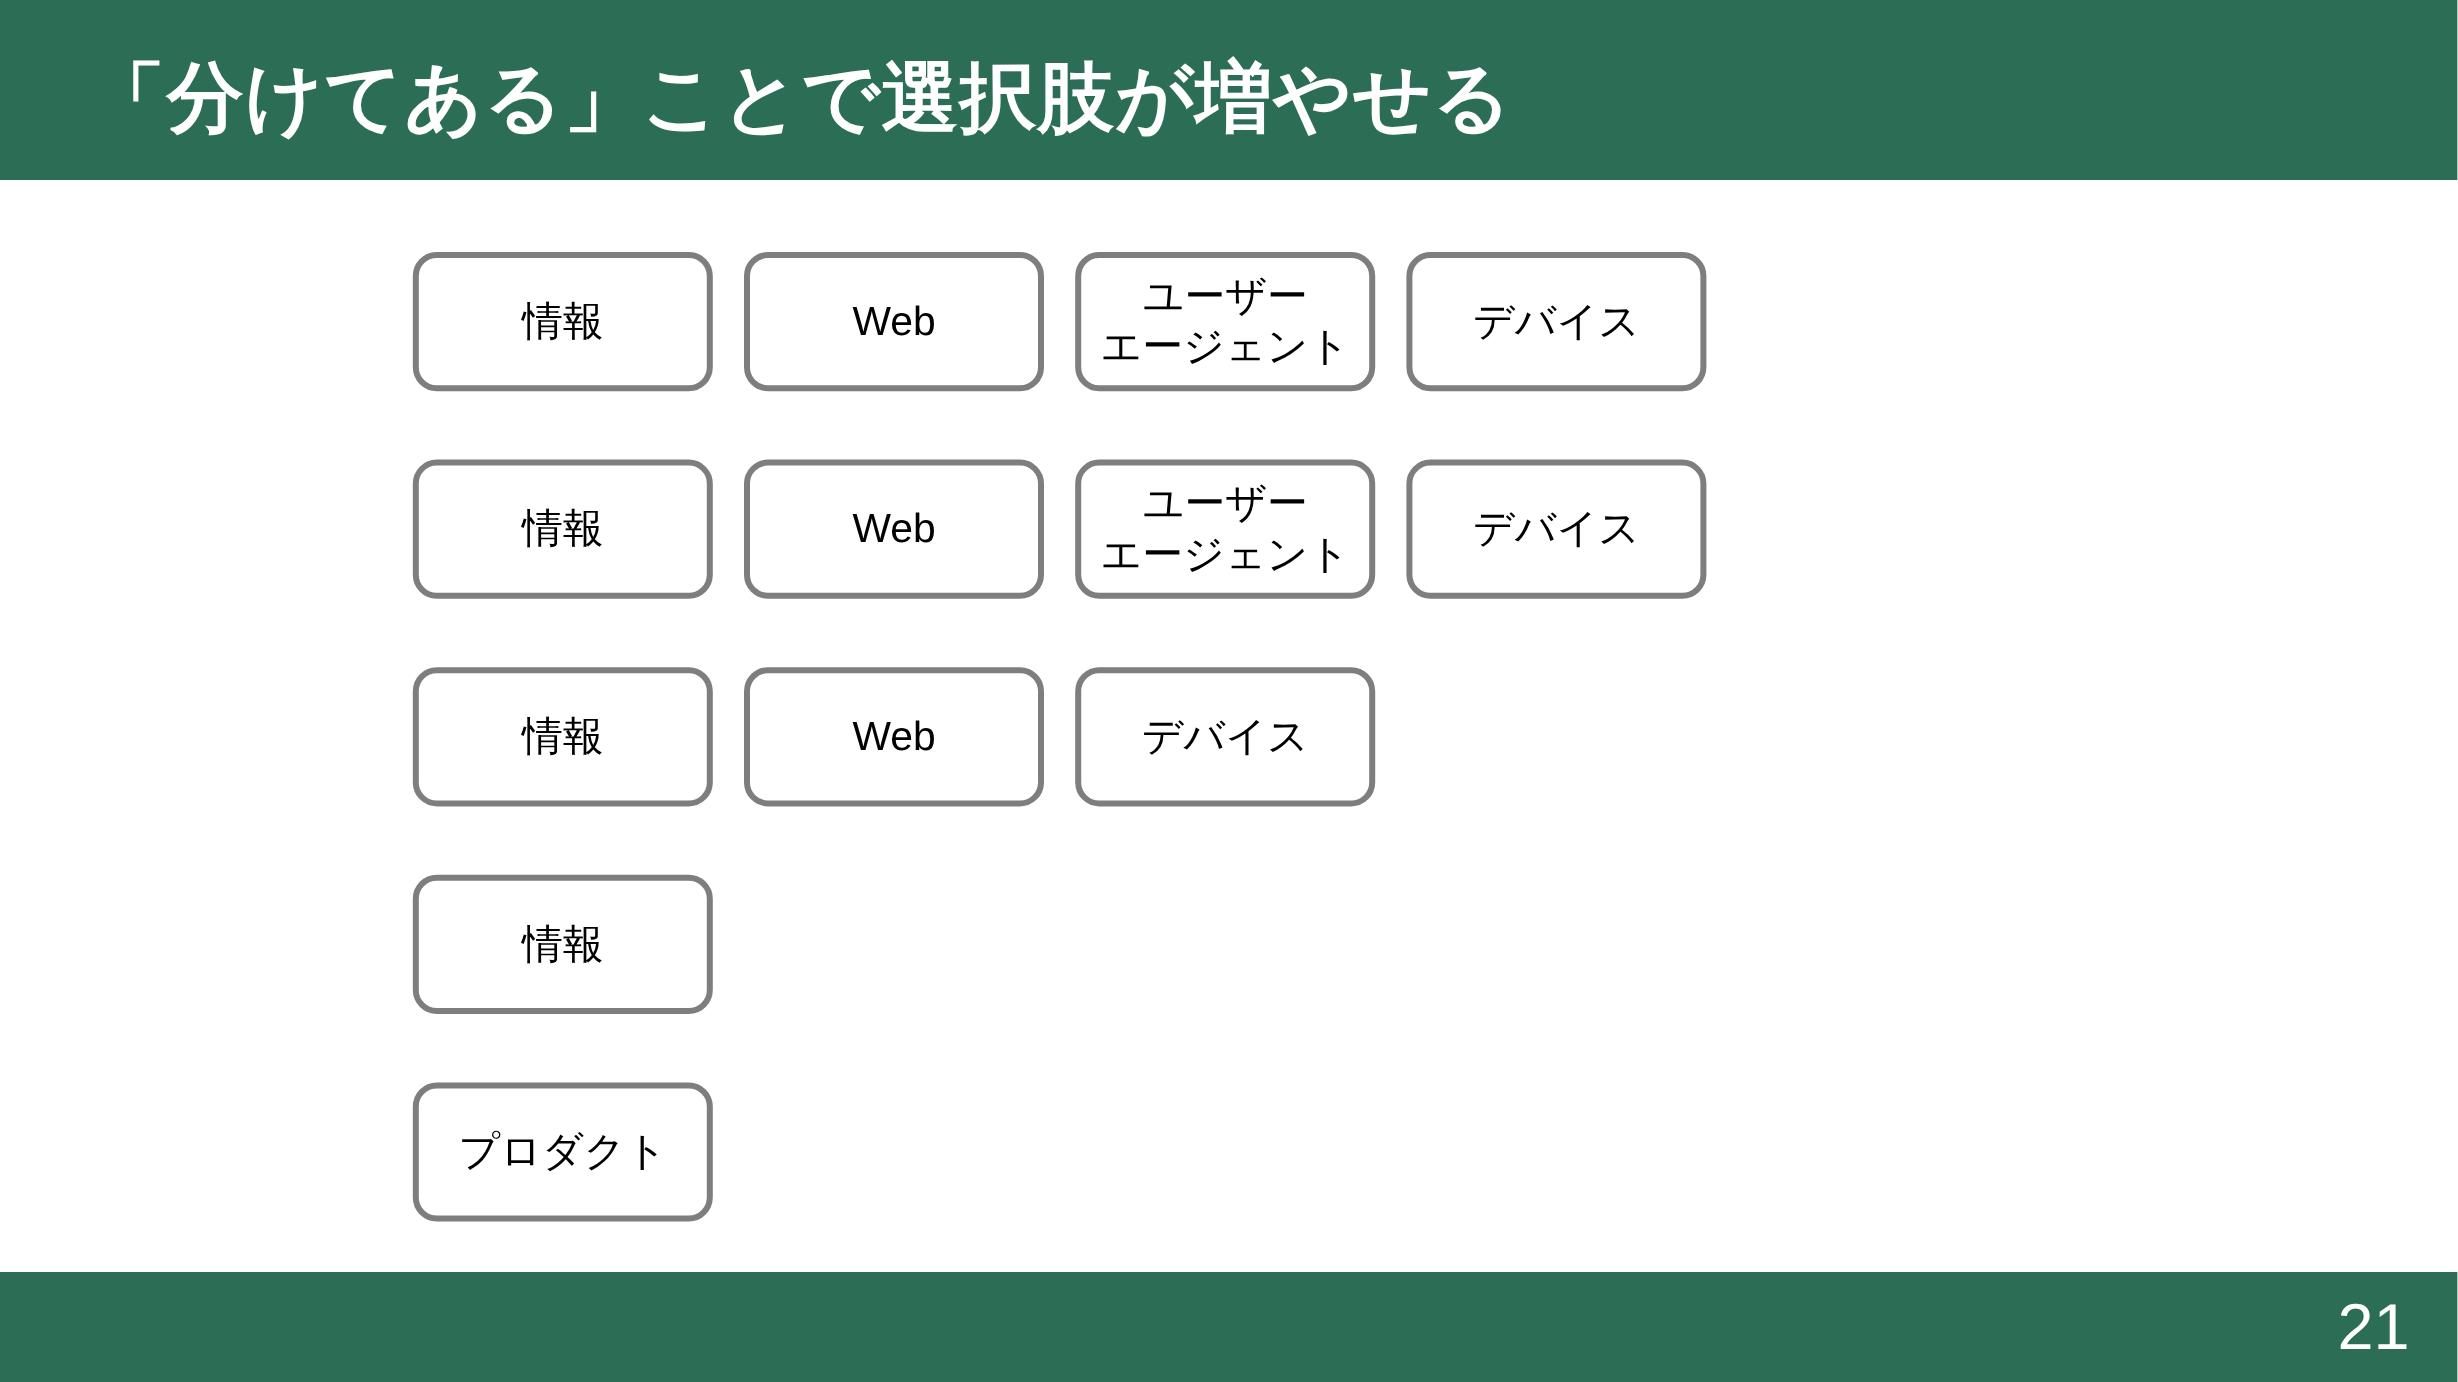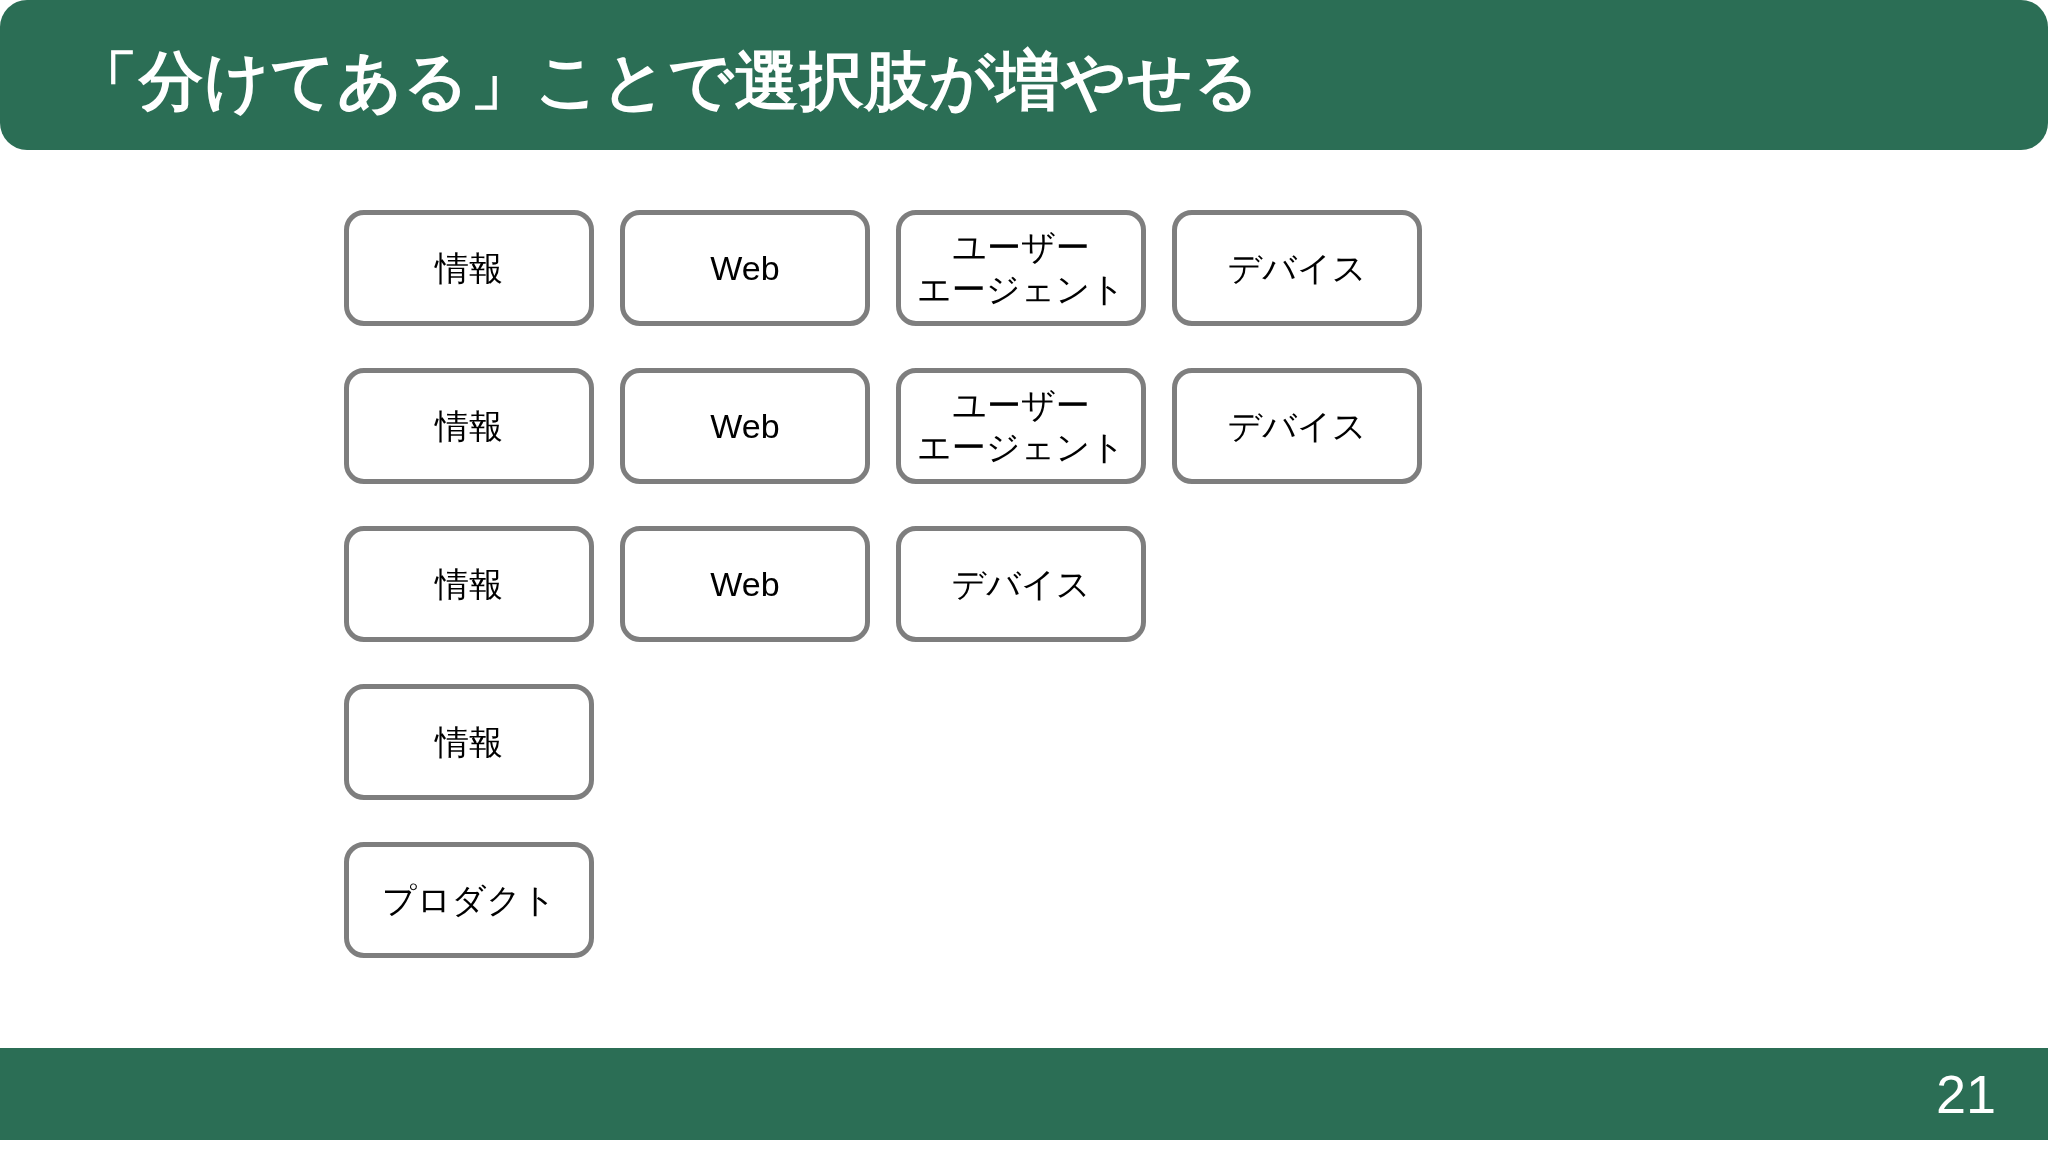"「分けてある」ことで選択肢が増やせる" .header { border-radius: 27px -> none }
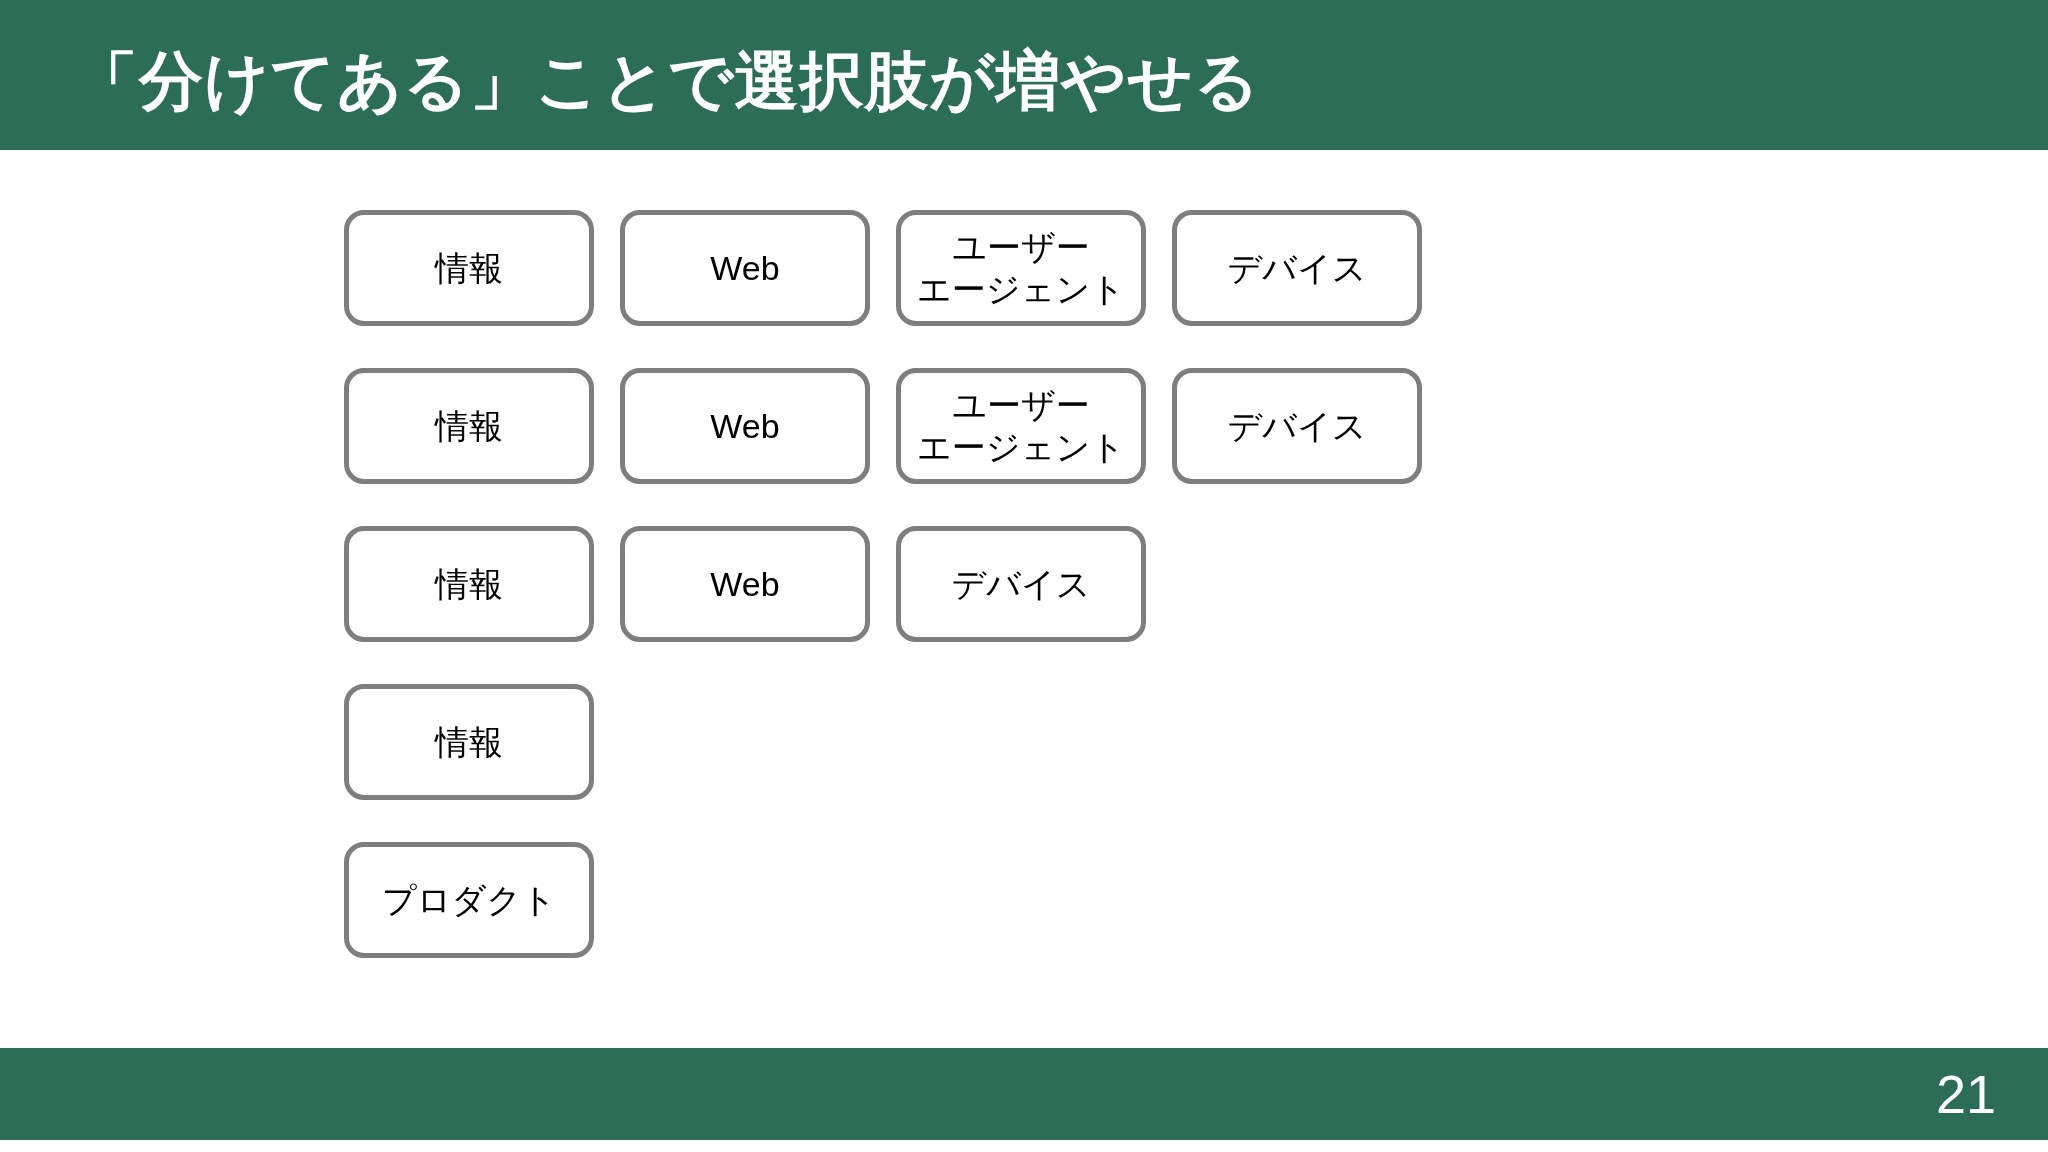"情報" .diagram { gap: 42px -> 57px }
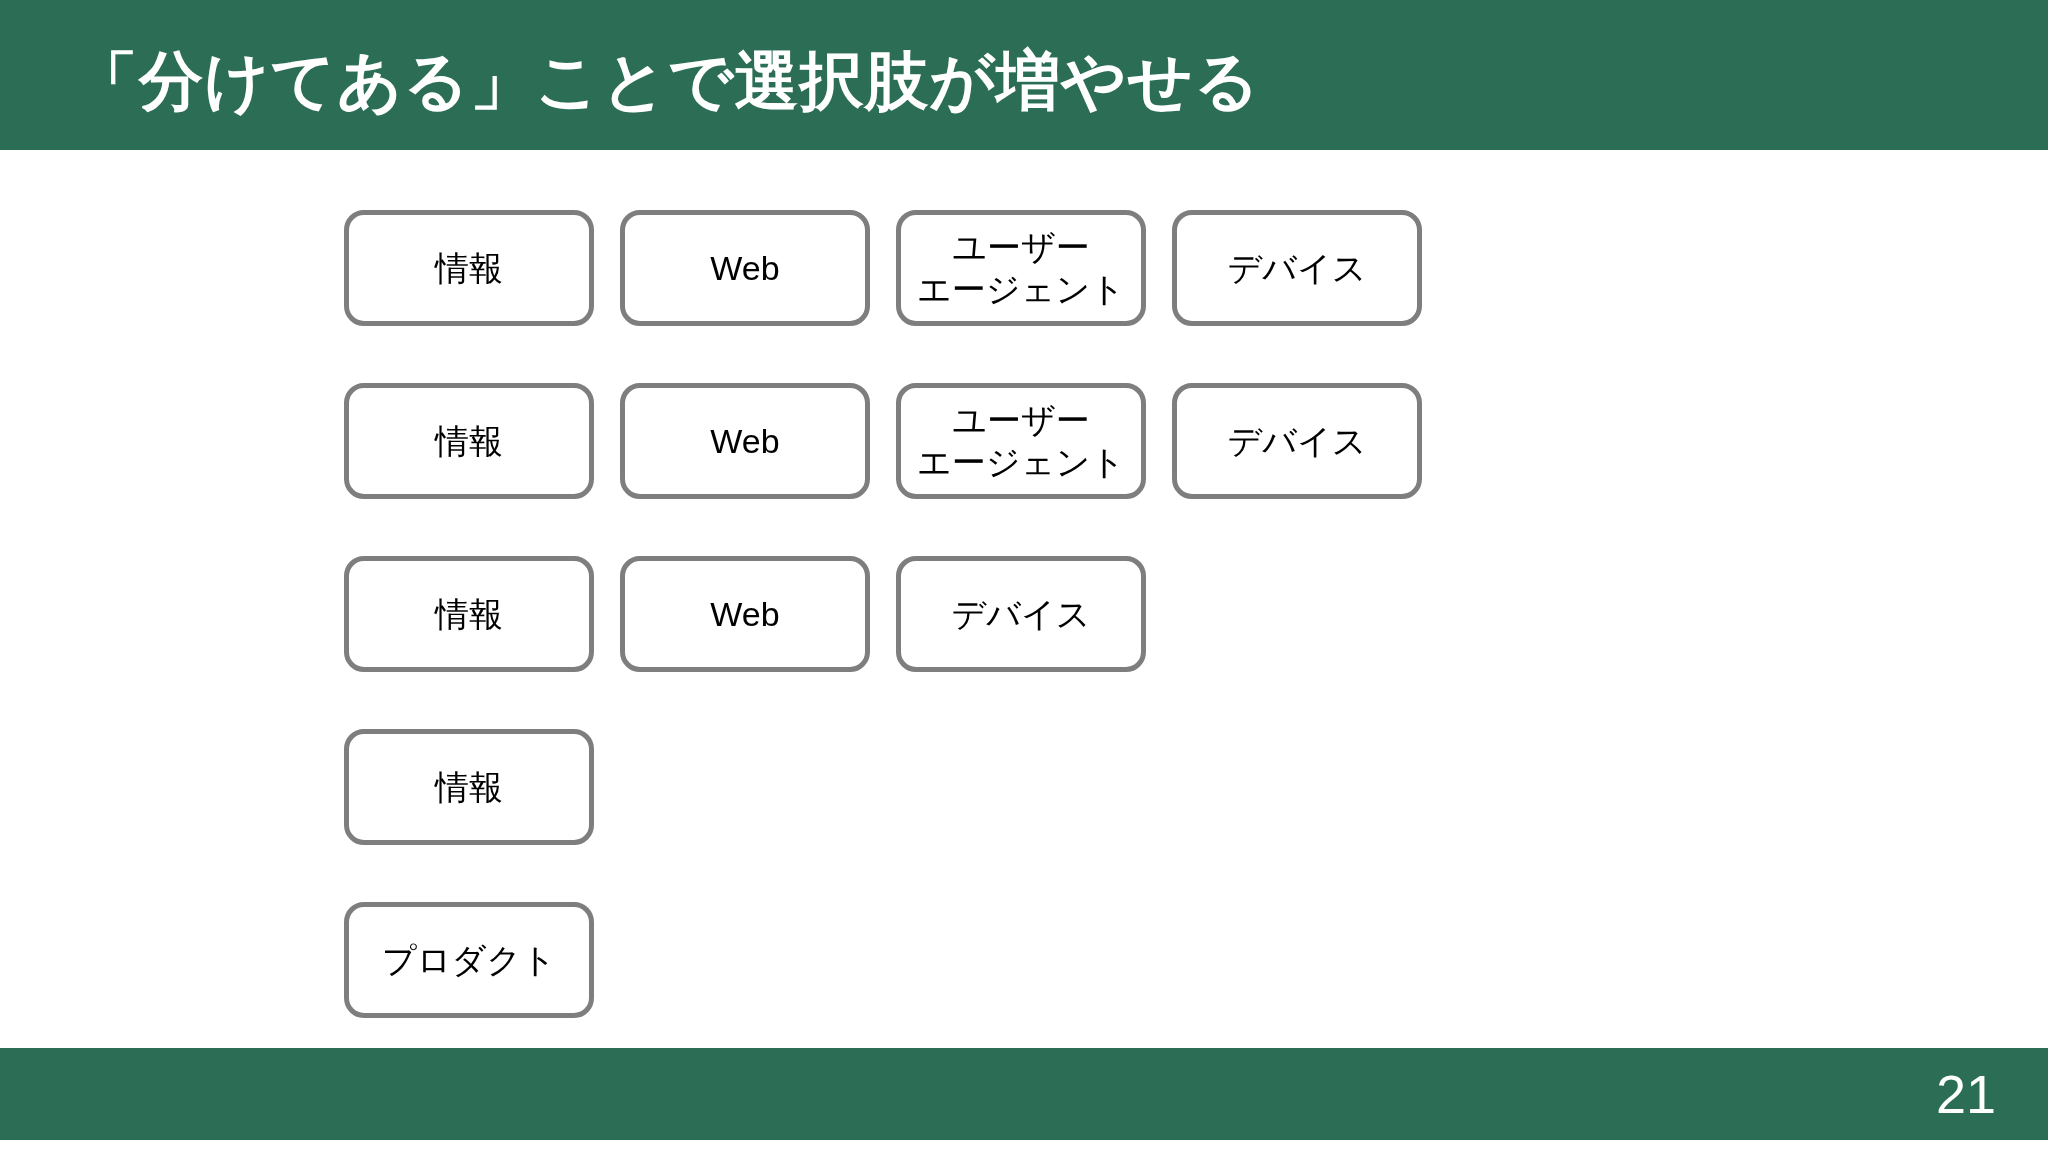"21" .footer { bottom: 12px -> 0; padding-right: 52px -> 40px }
